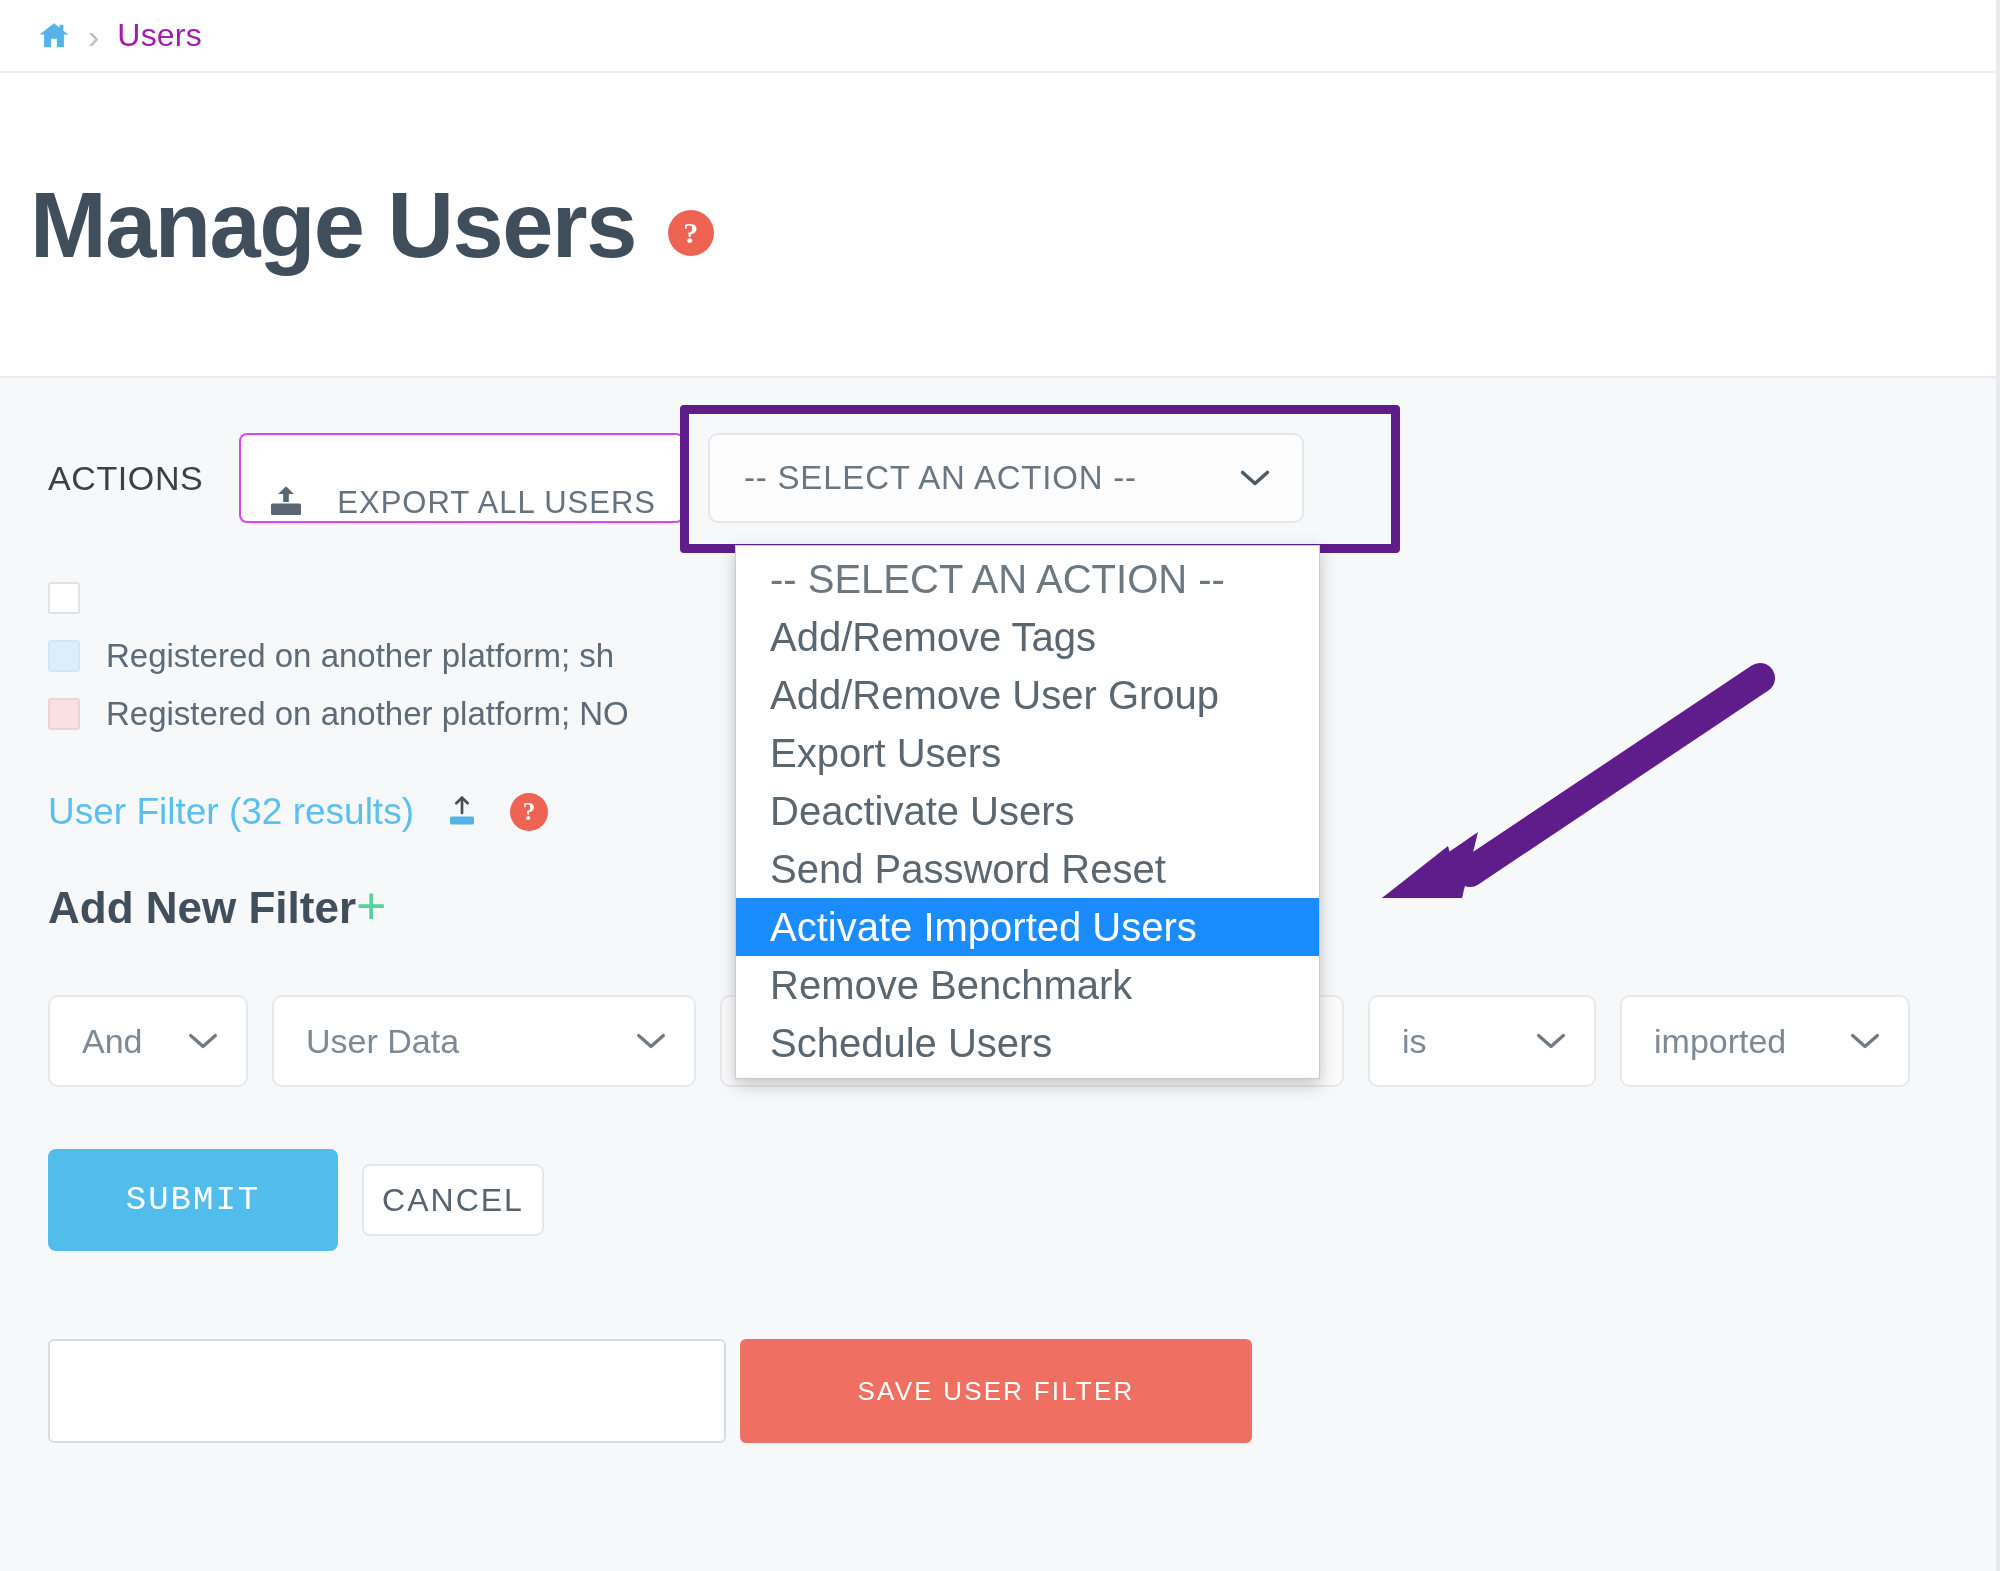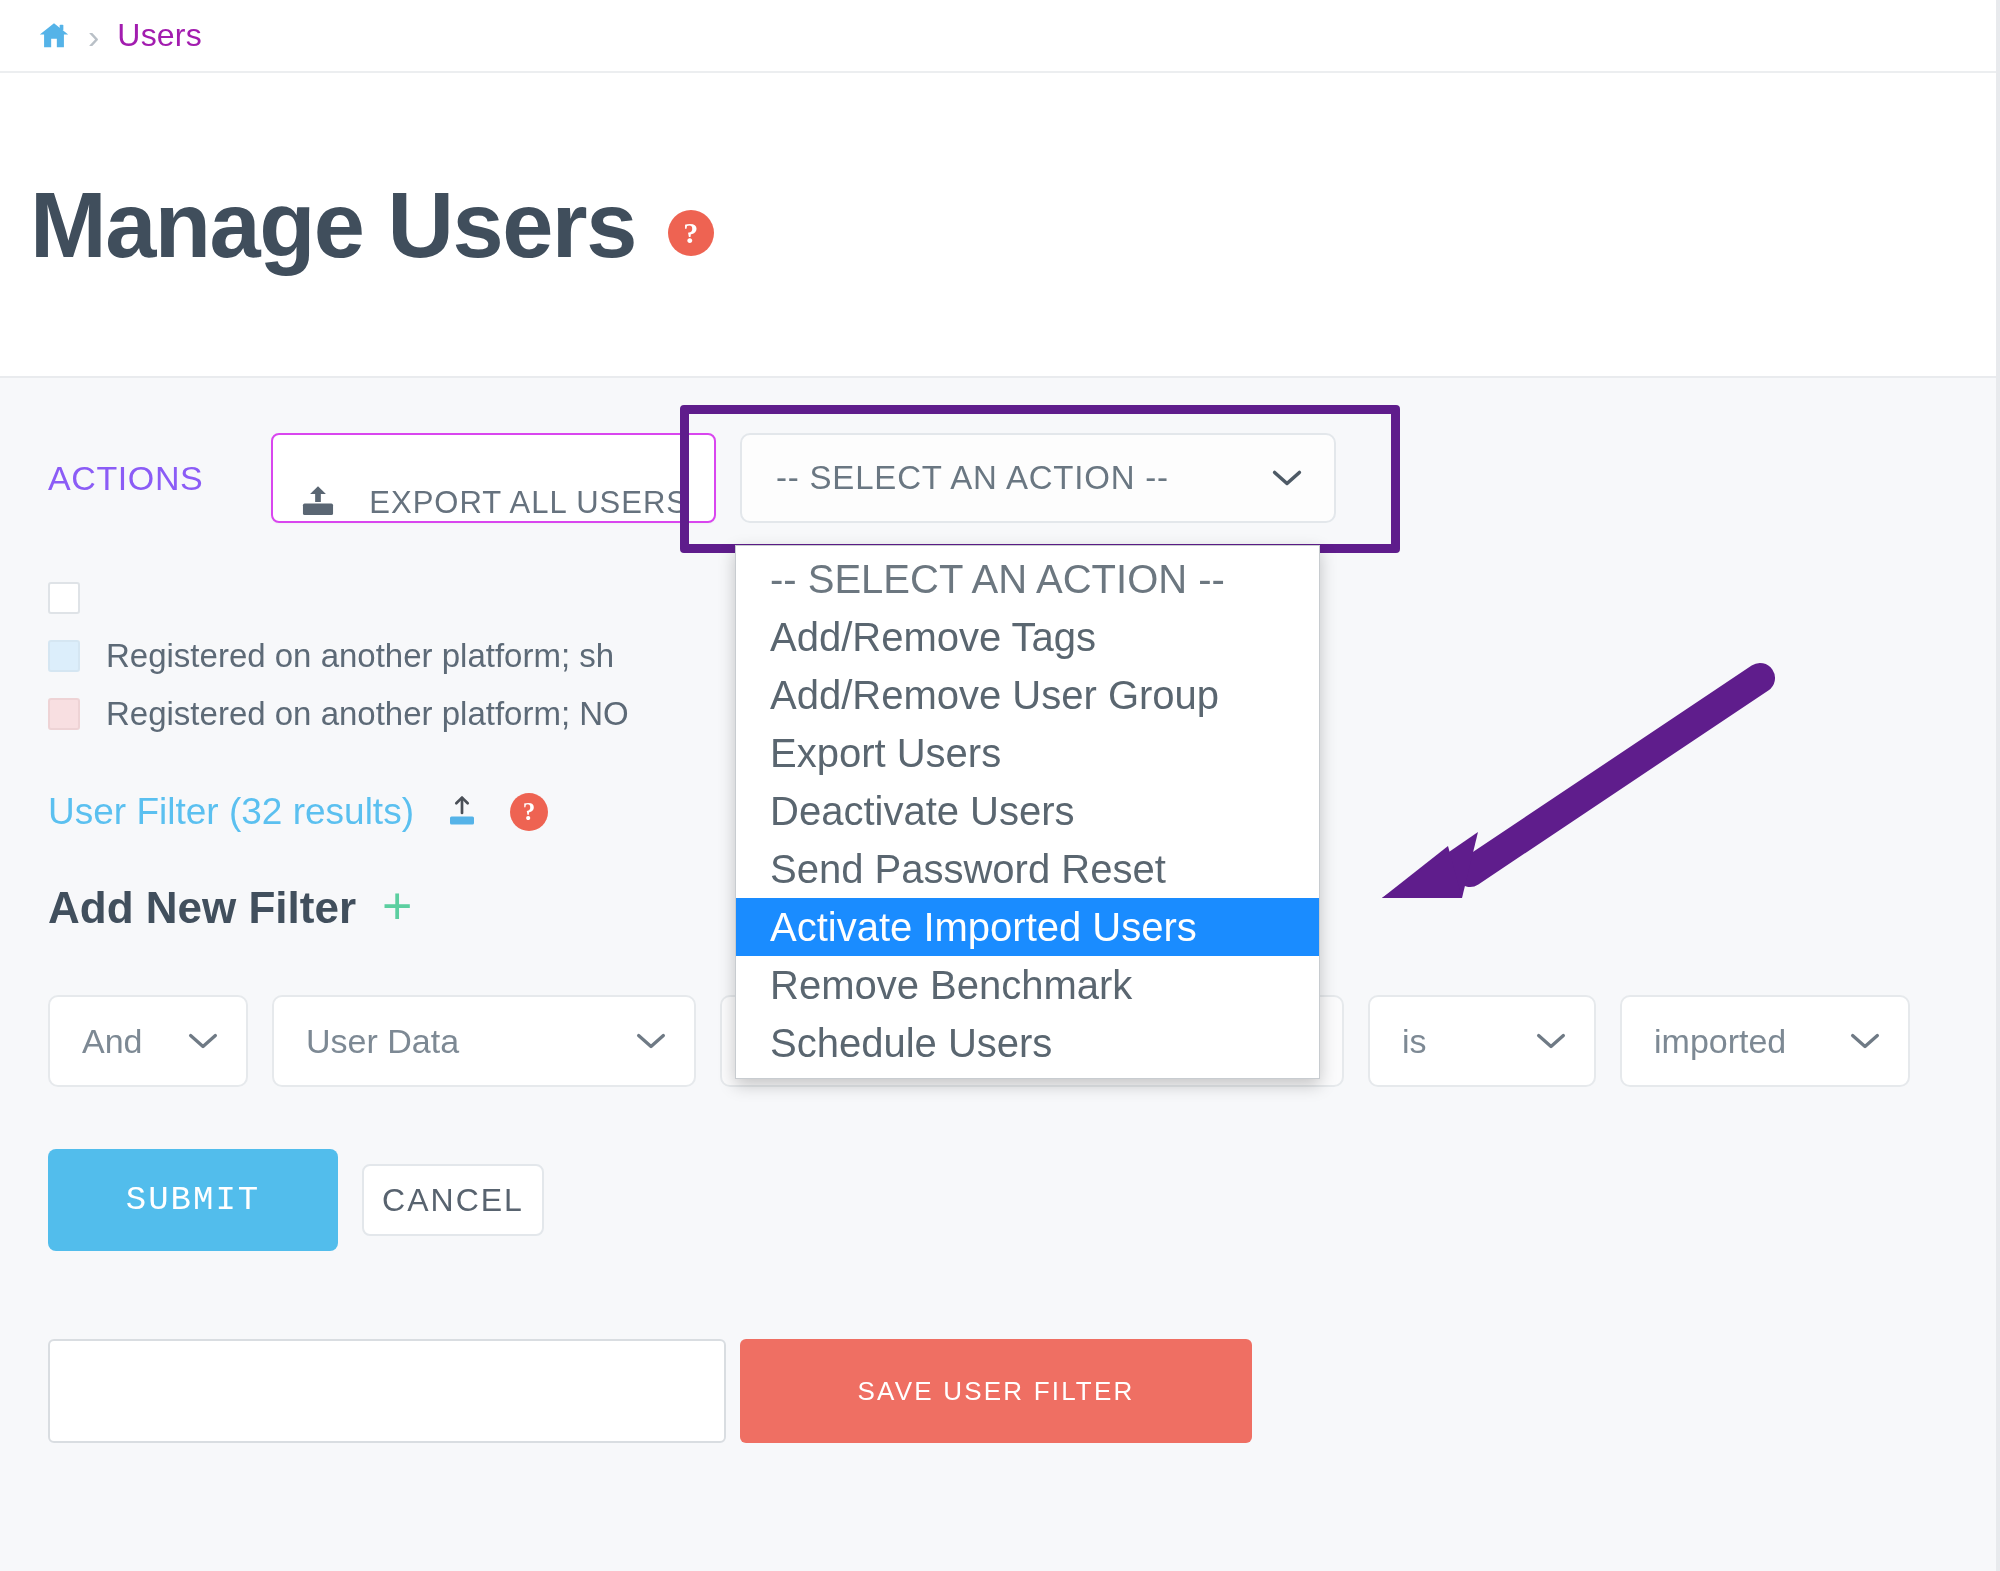"ACTIONS" .actions-label { color: #8b5cf6 -> #404040; margin-right: 68px -> 36px }
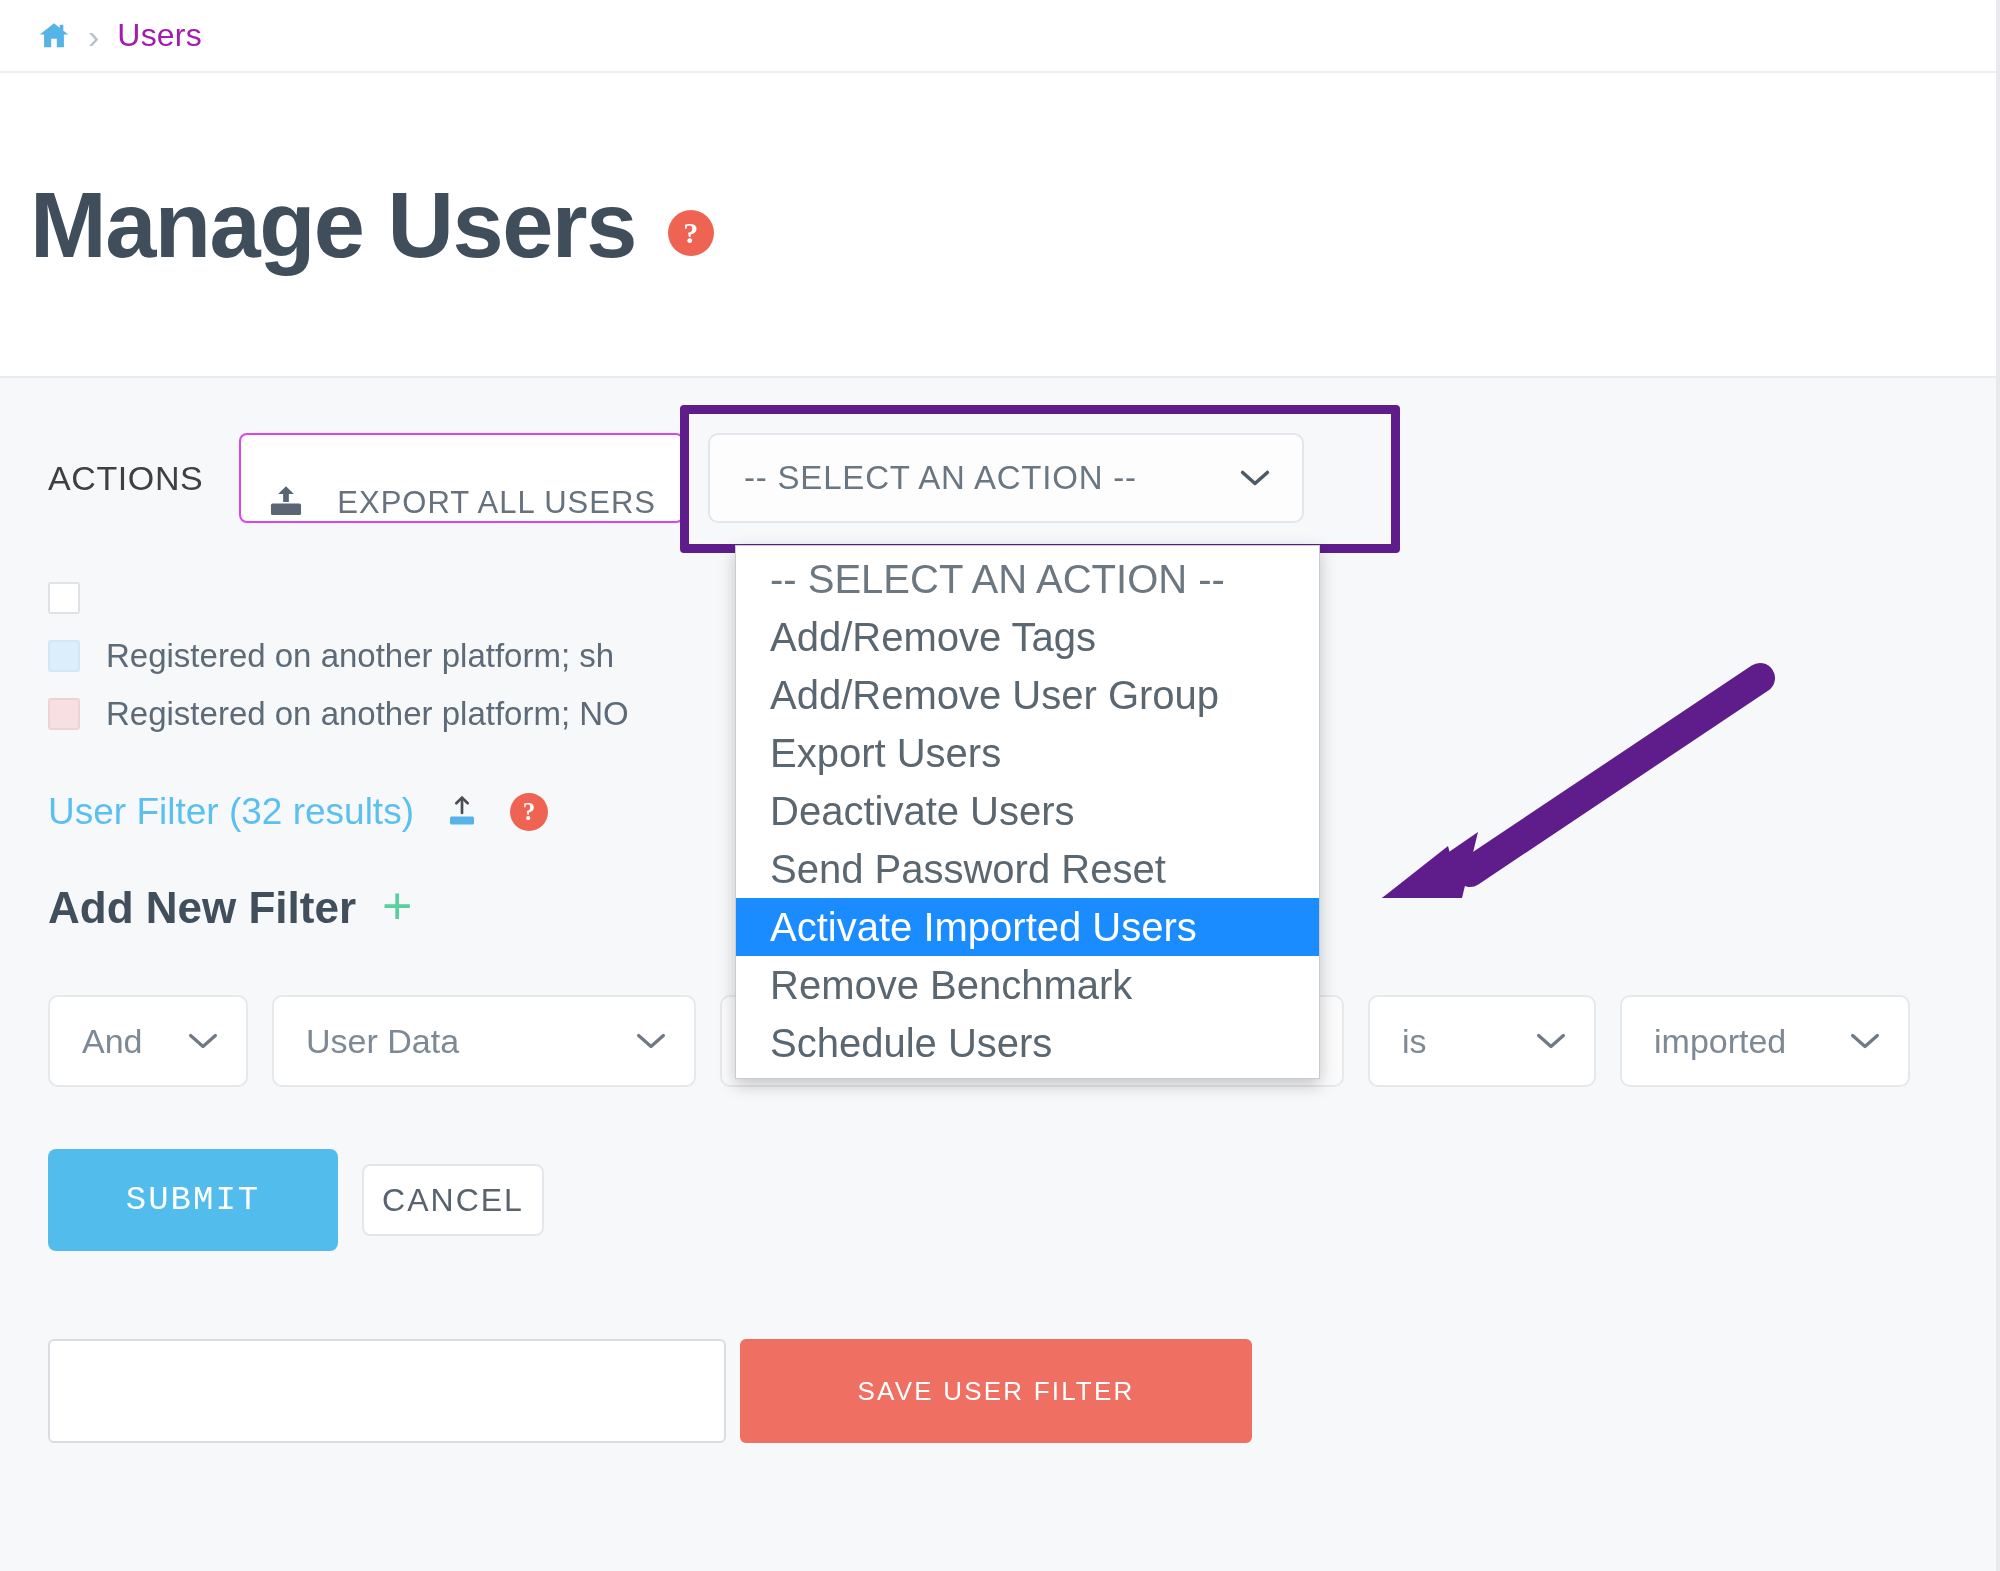"Add New Filter" .add-filter-row { gap: 26px -> none }
